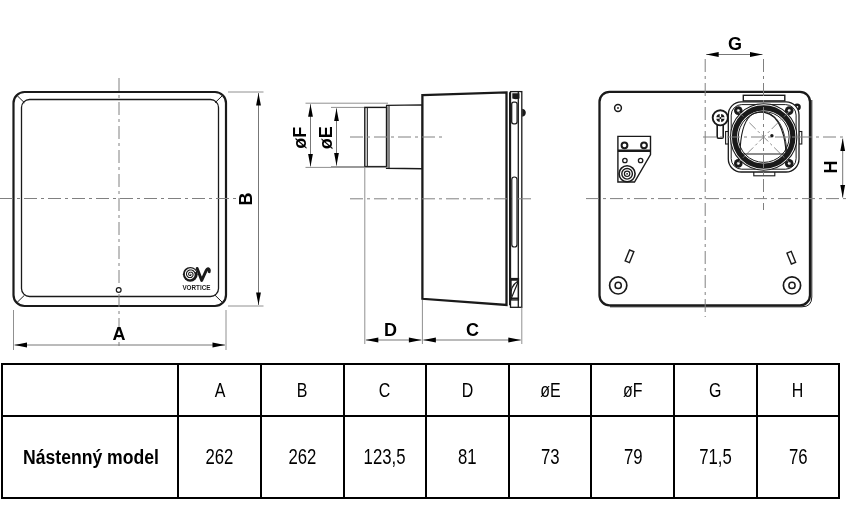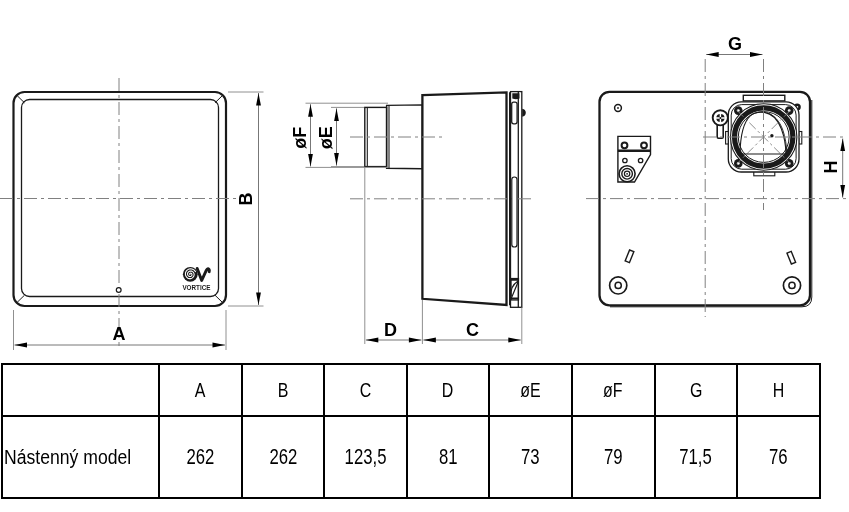"Nástenný model" .lbl { font-weight: normal -> bold; padding-left: 1px -> 20px }
